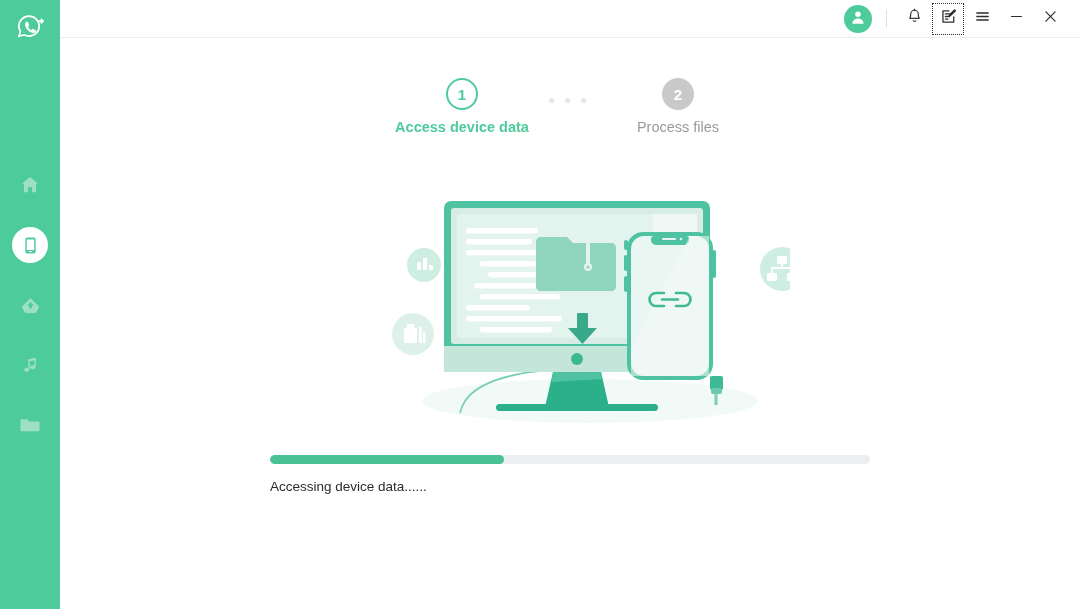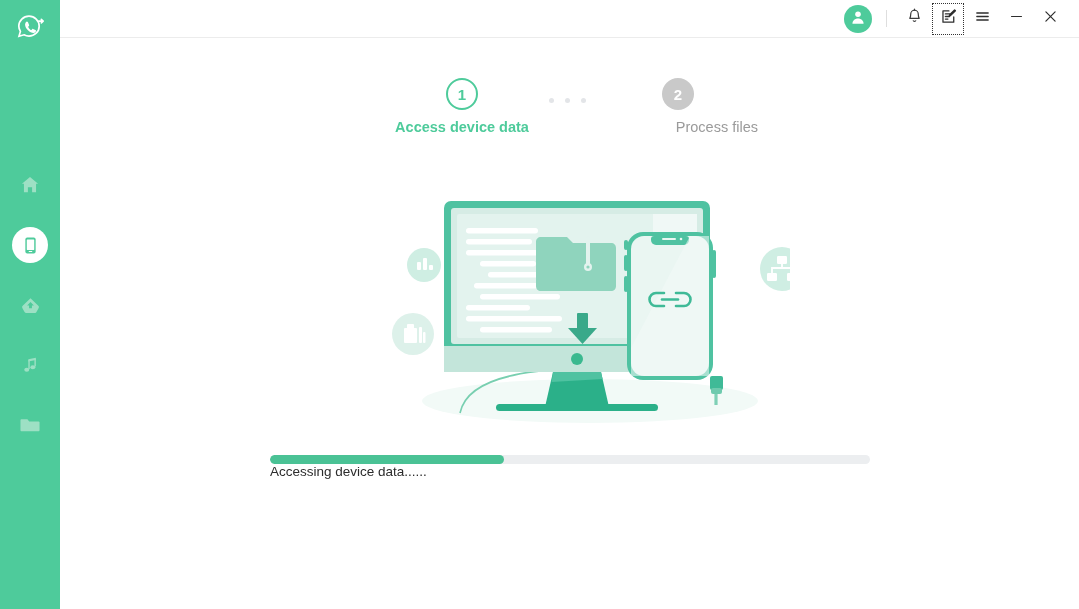"Process files" .step-2 .step-label { text-align: right -> none }
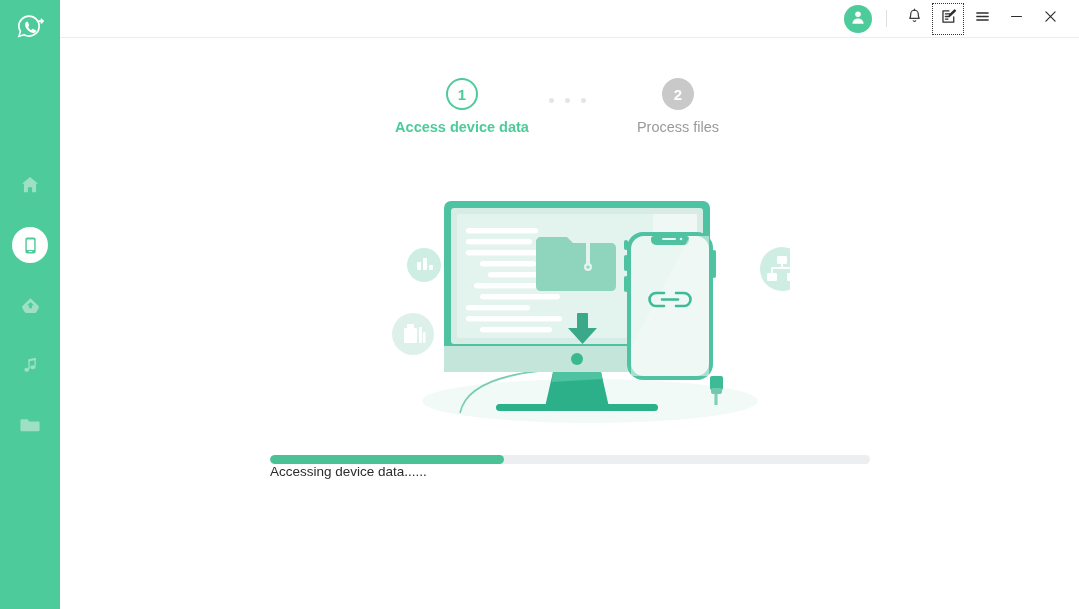"Accessing device data......" .progress-text { margin-top: none -> 15px }
